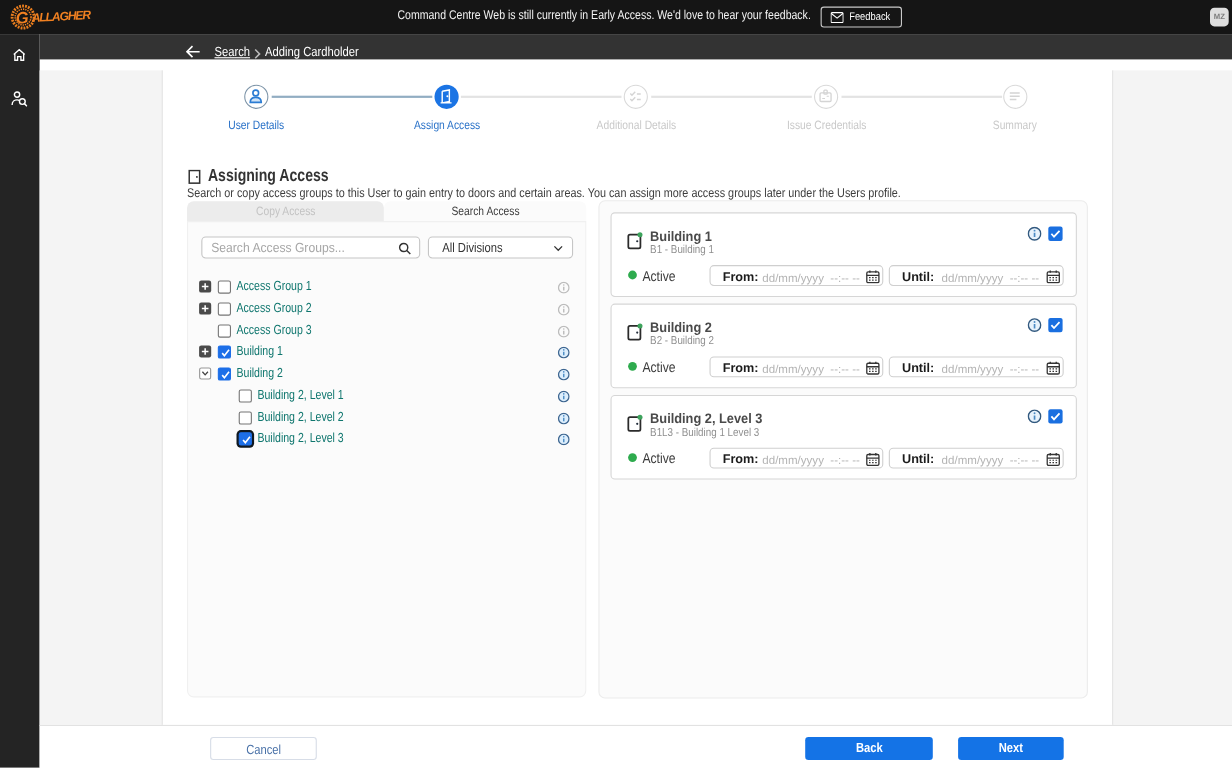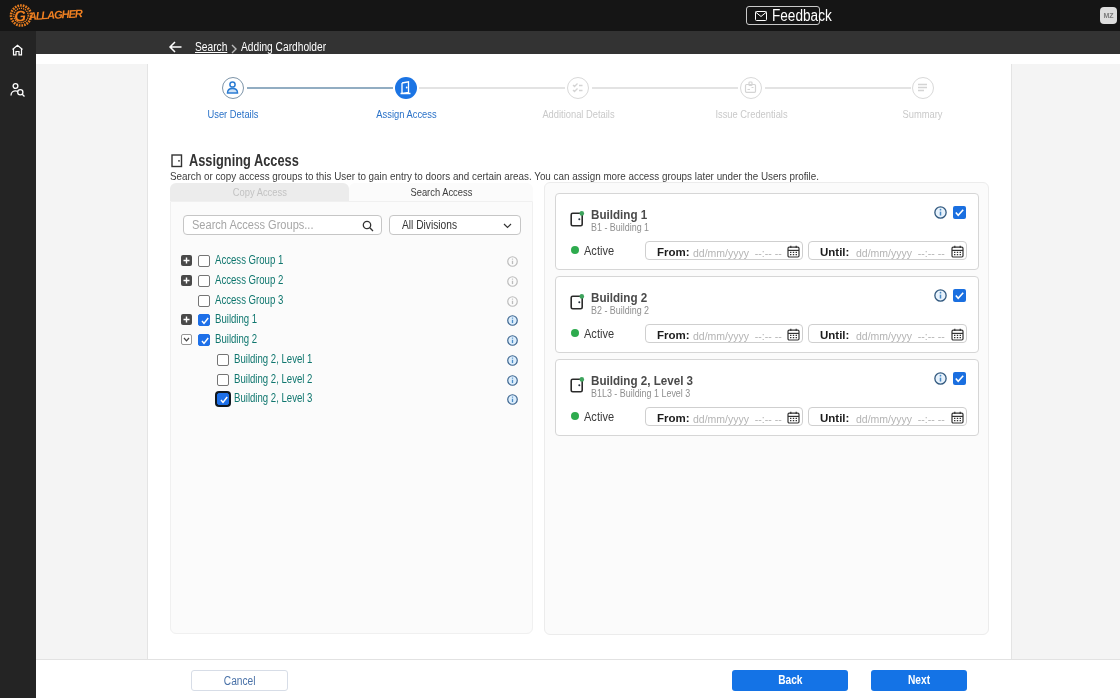"Command Centre Web is still" div { html: none -> <div><span>Command Centre Web is still currently in Early Access. We'd love to hear your feedback.</span></div> }
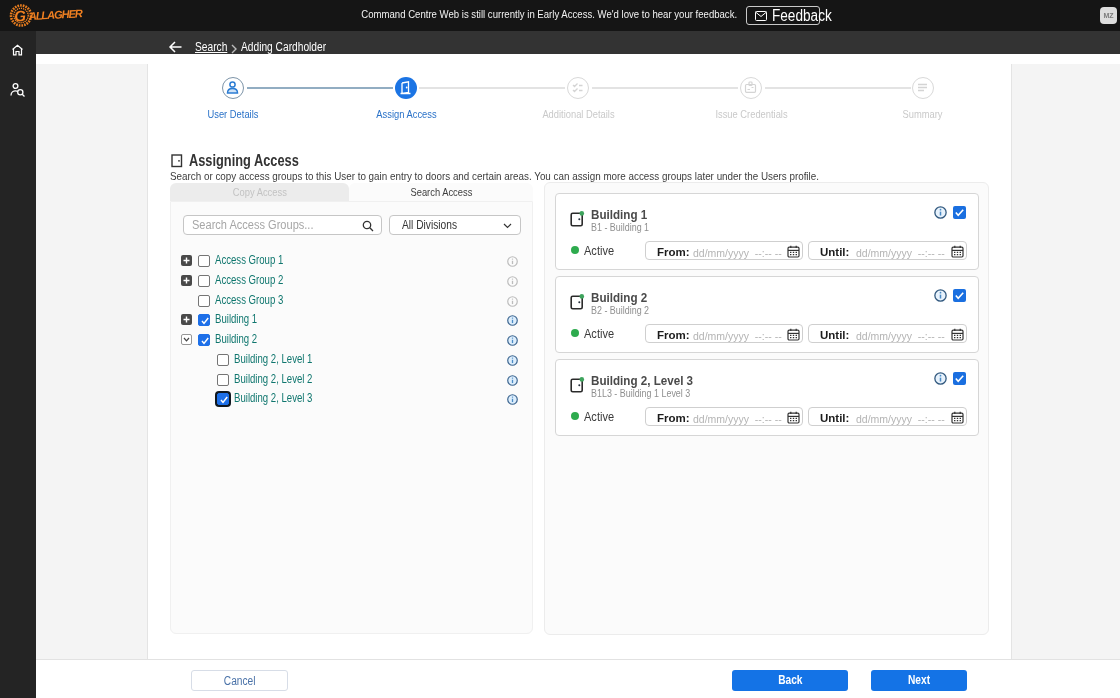"Feedback" #fbtn { font-size: 16px -> 10px }
